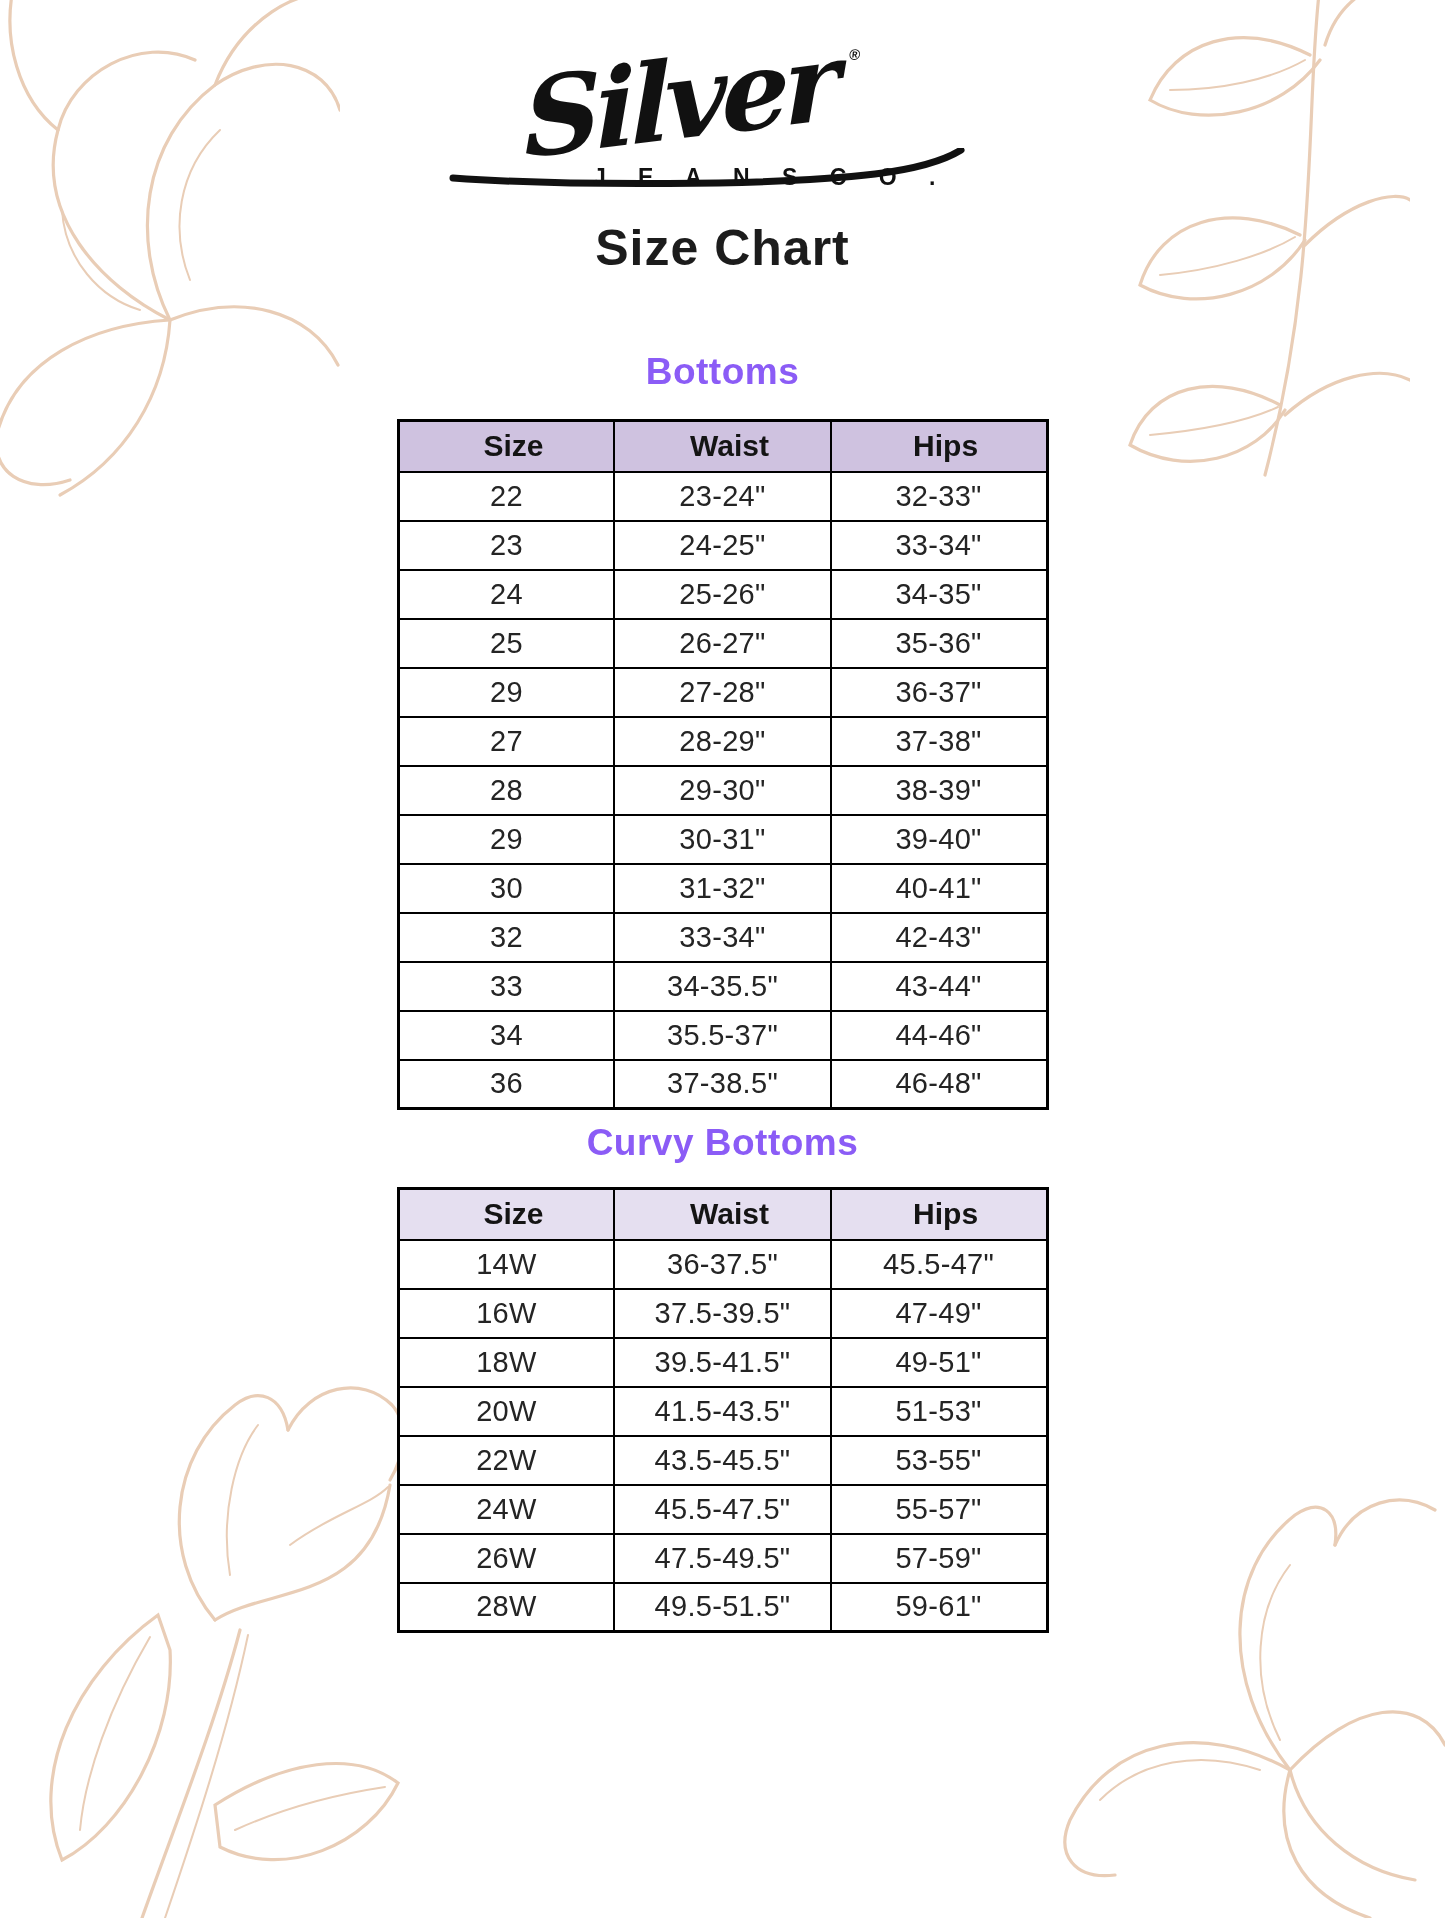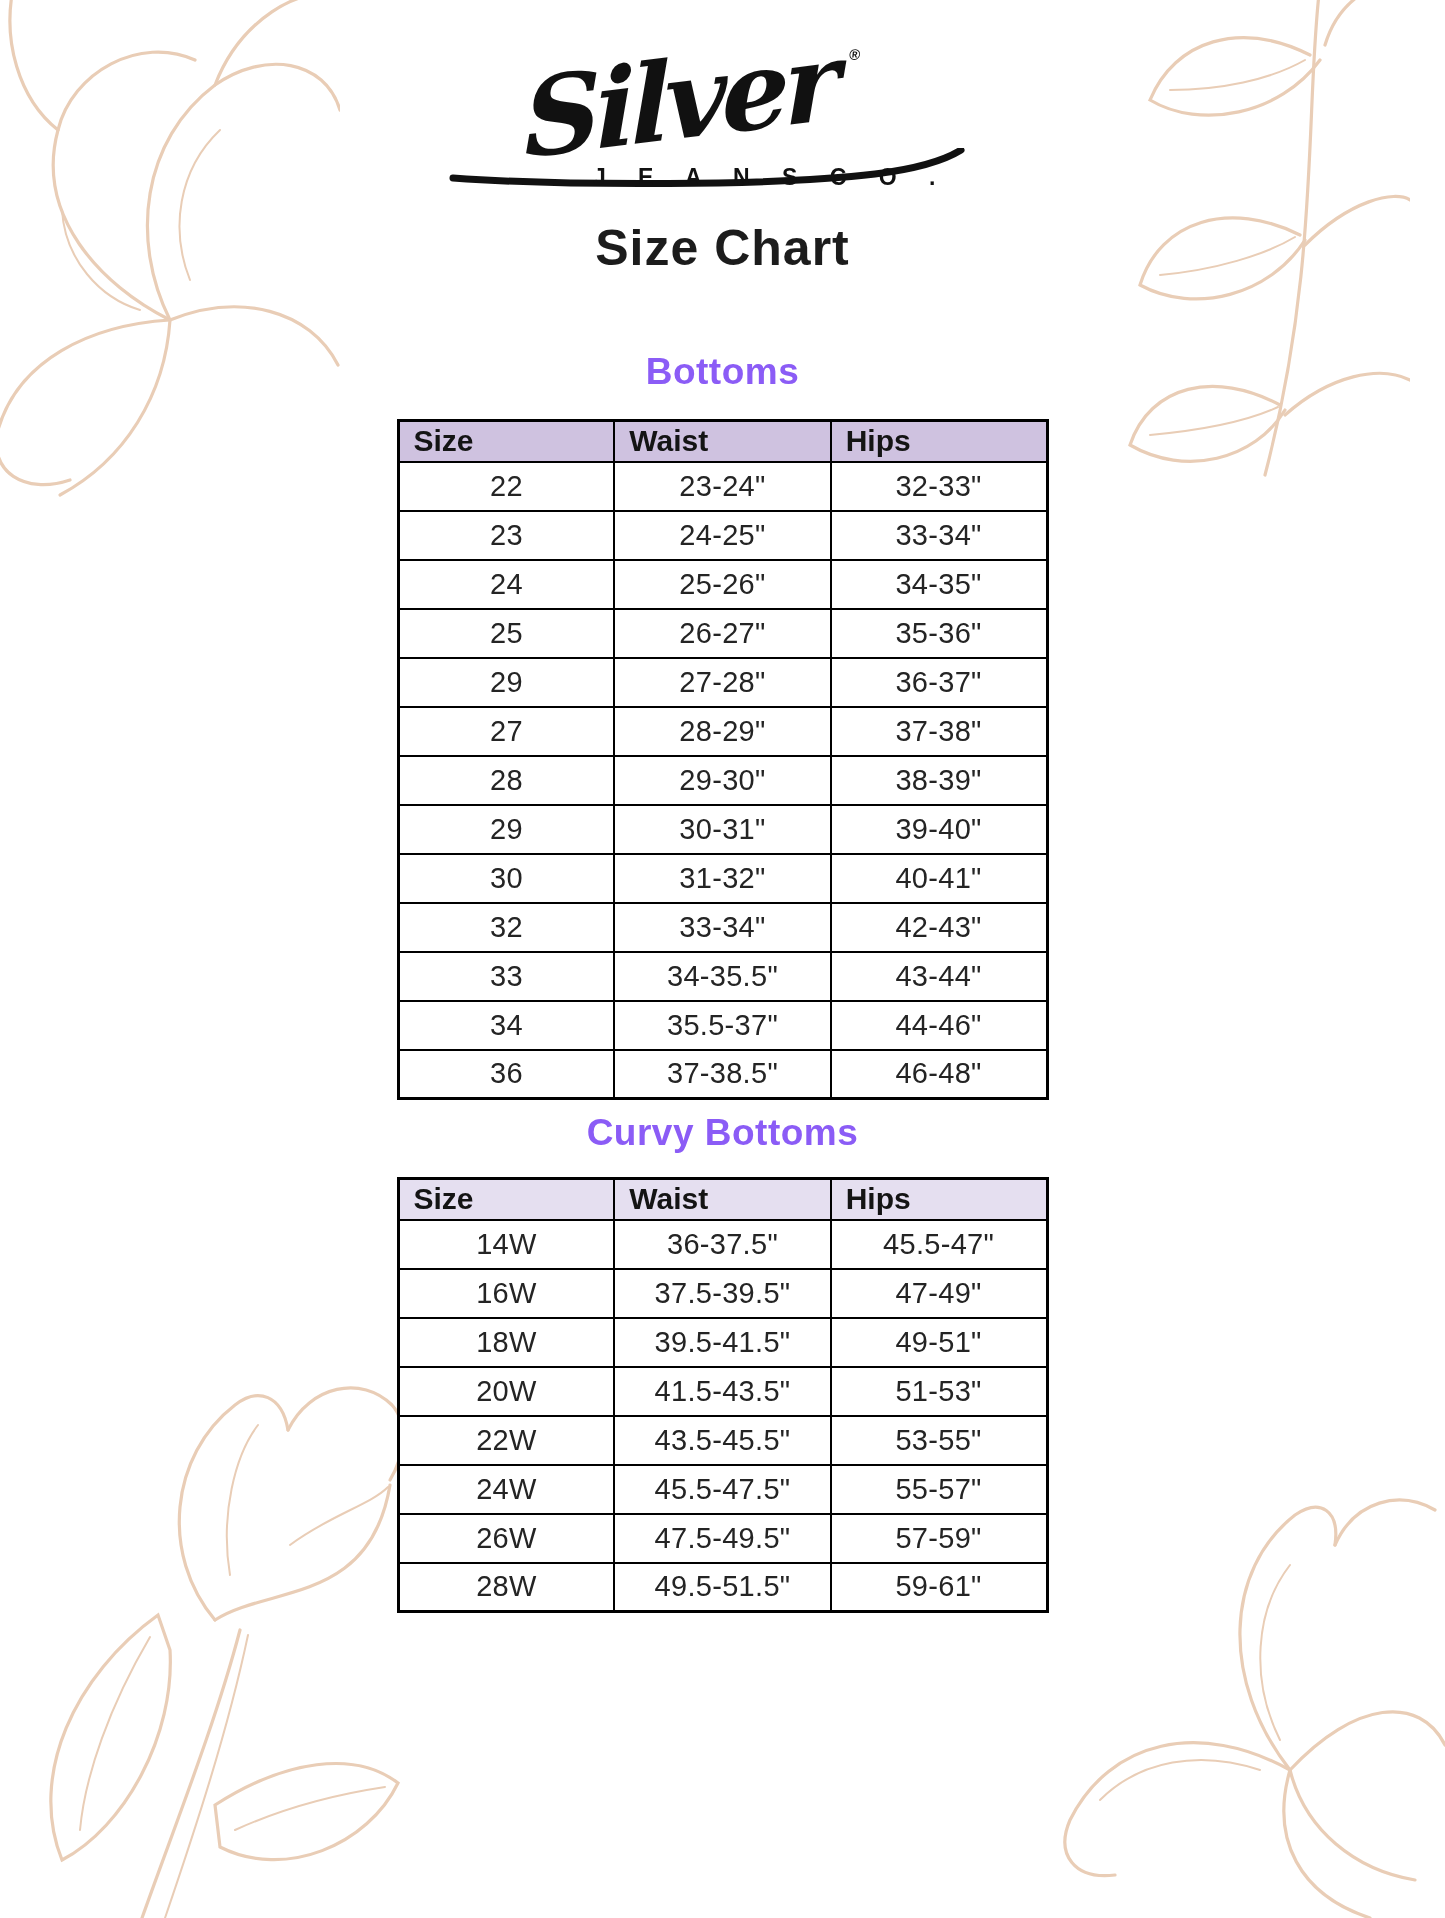"Size" th { height: 41px -> 51px; text-align: left -> center }
